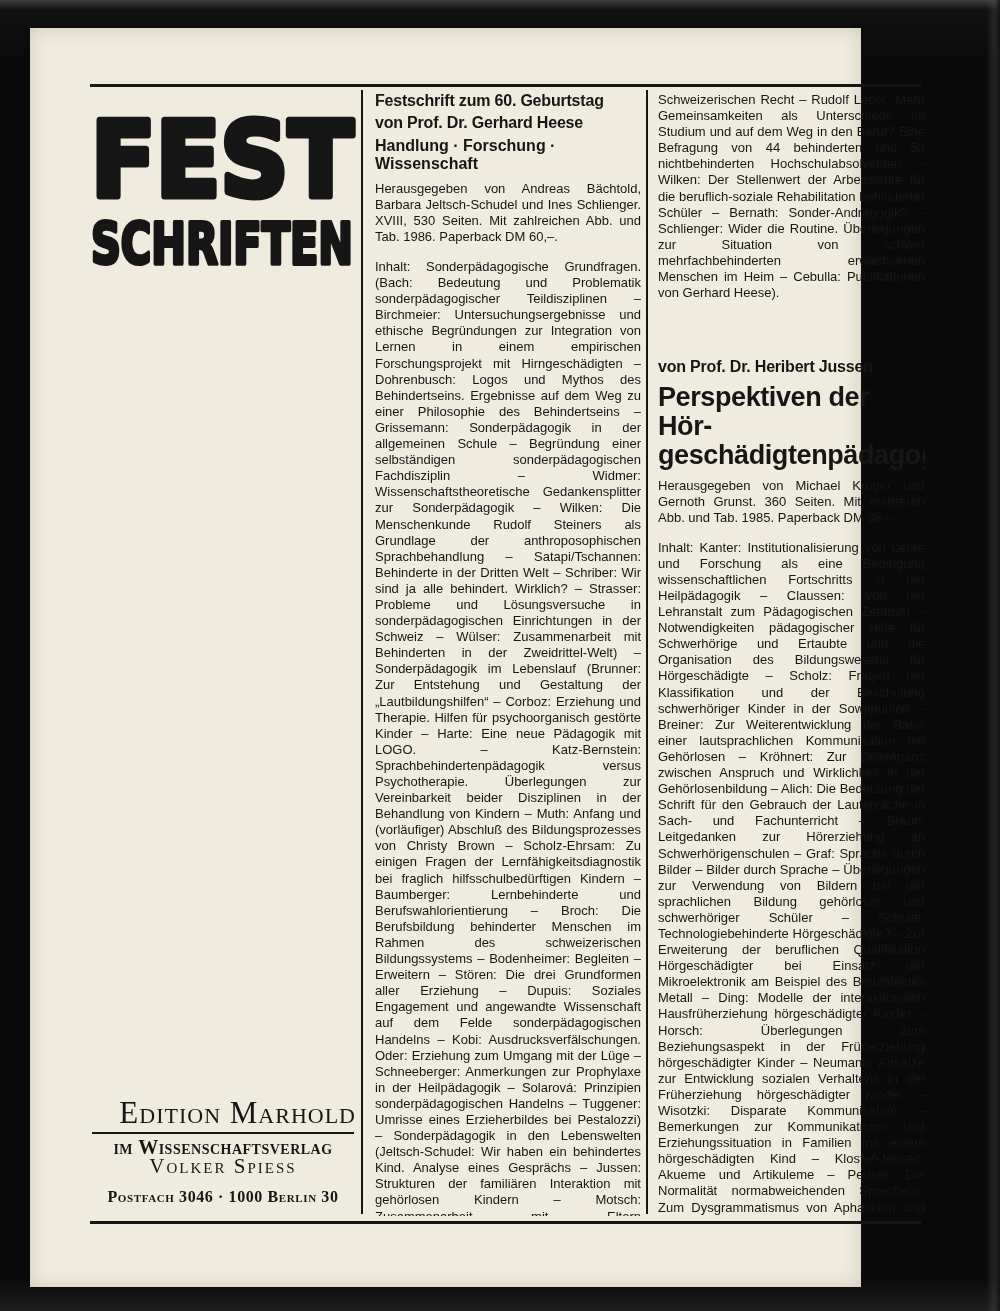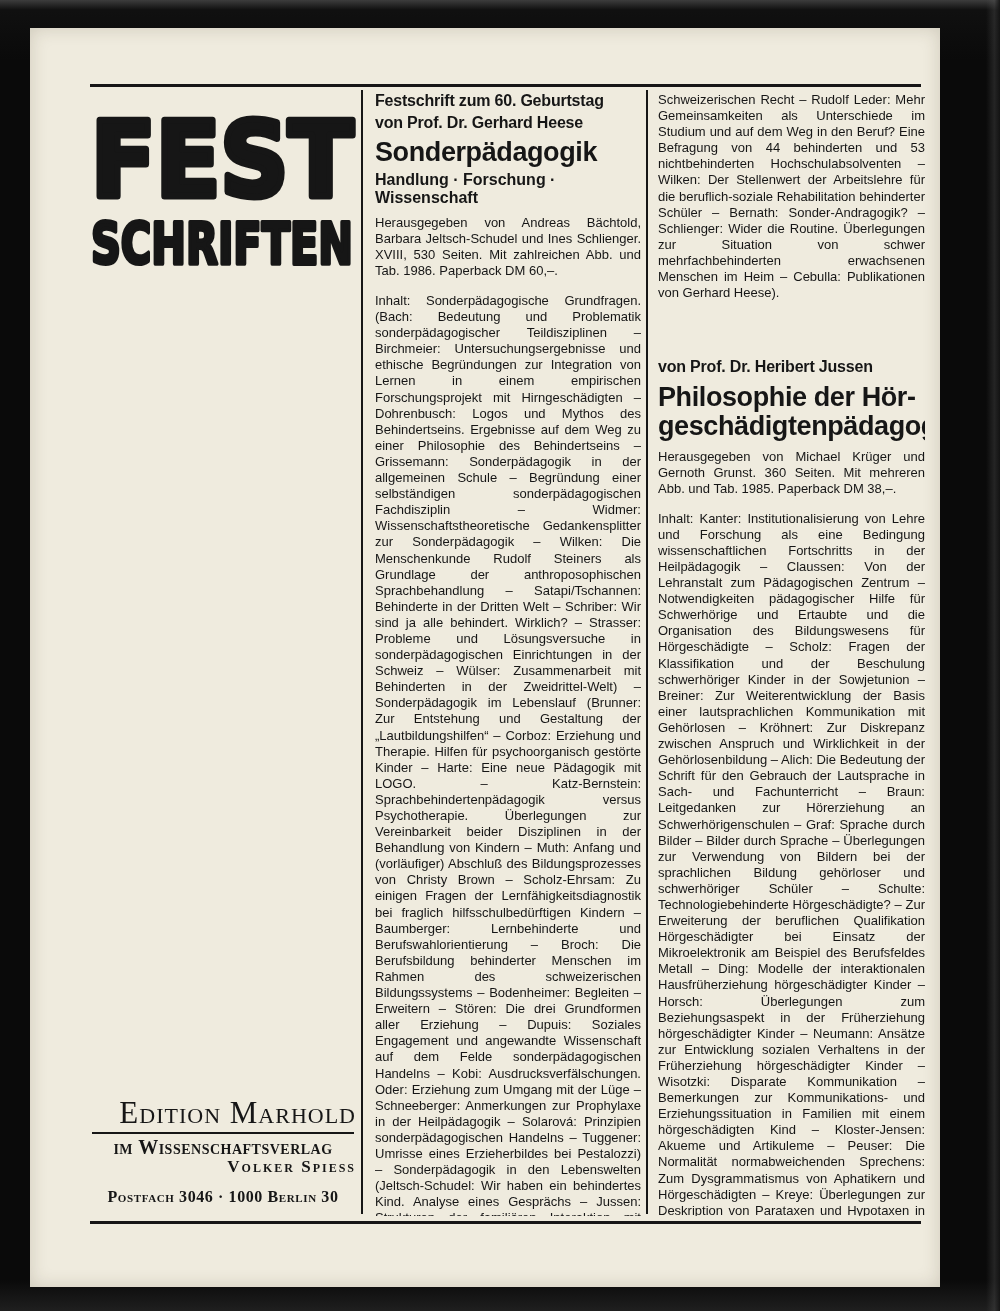"FEST" .paper { width: 910px -> 831px }
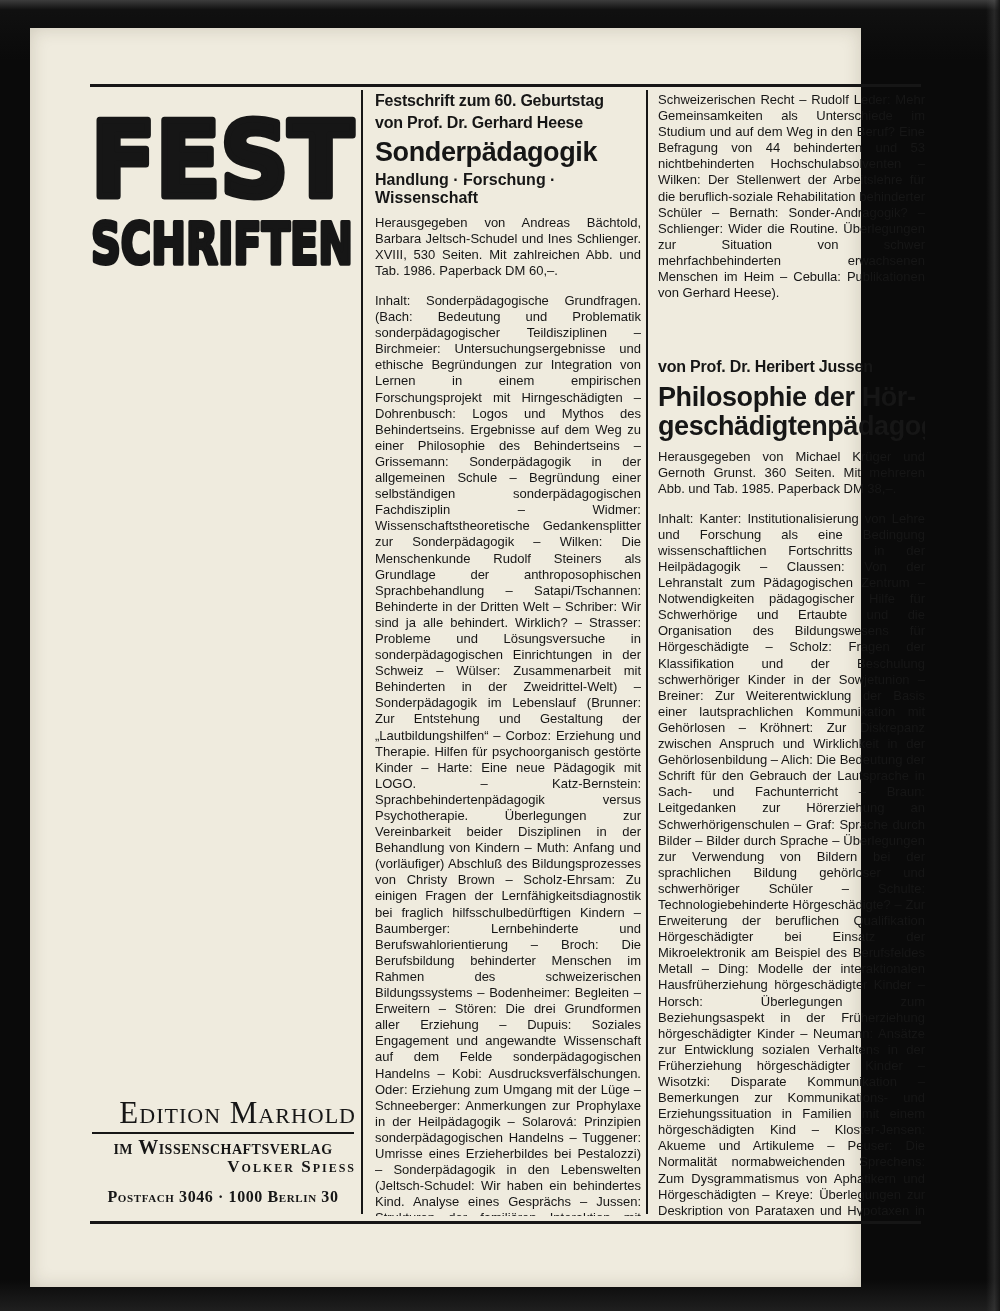"Sonderpädagogik" div.bk-title { html: <div>Sonderpädagogik</div> -> none }
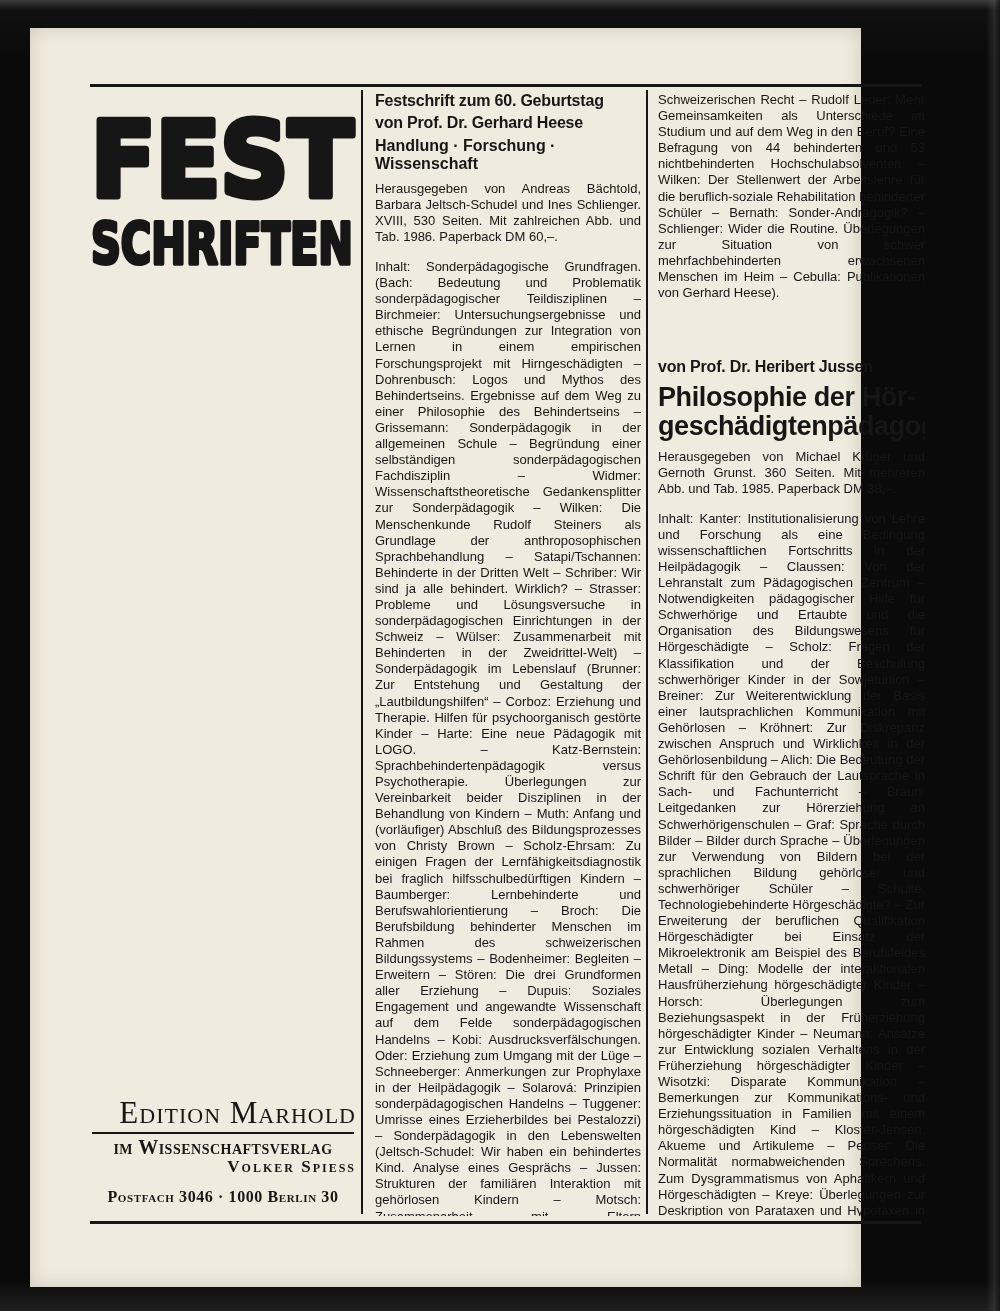"Philosophie der Hör-" span { text: Philosophie -> Perspektiven }
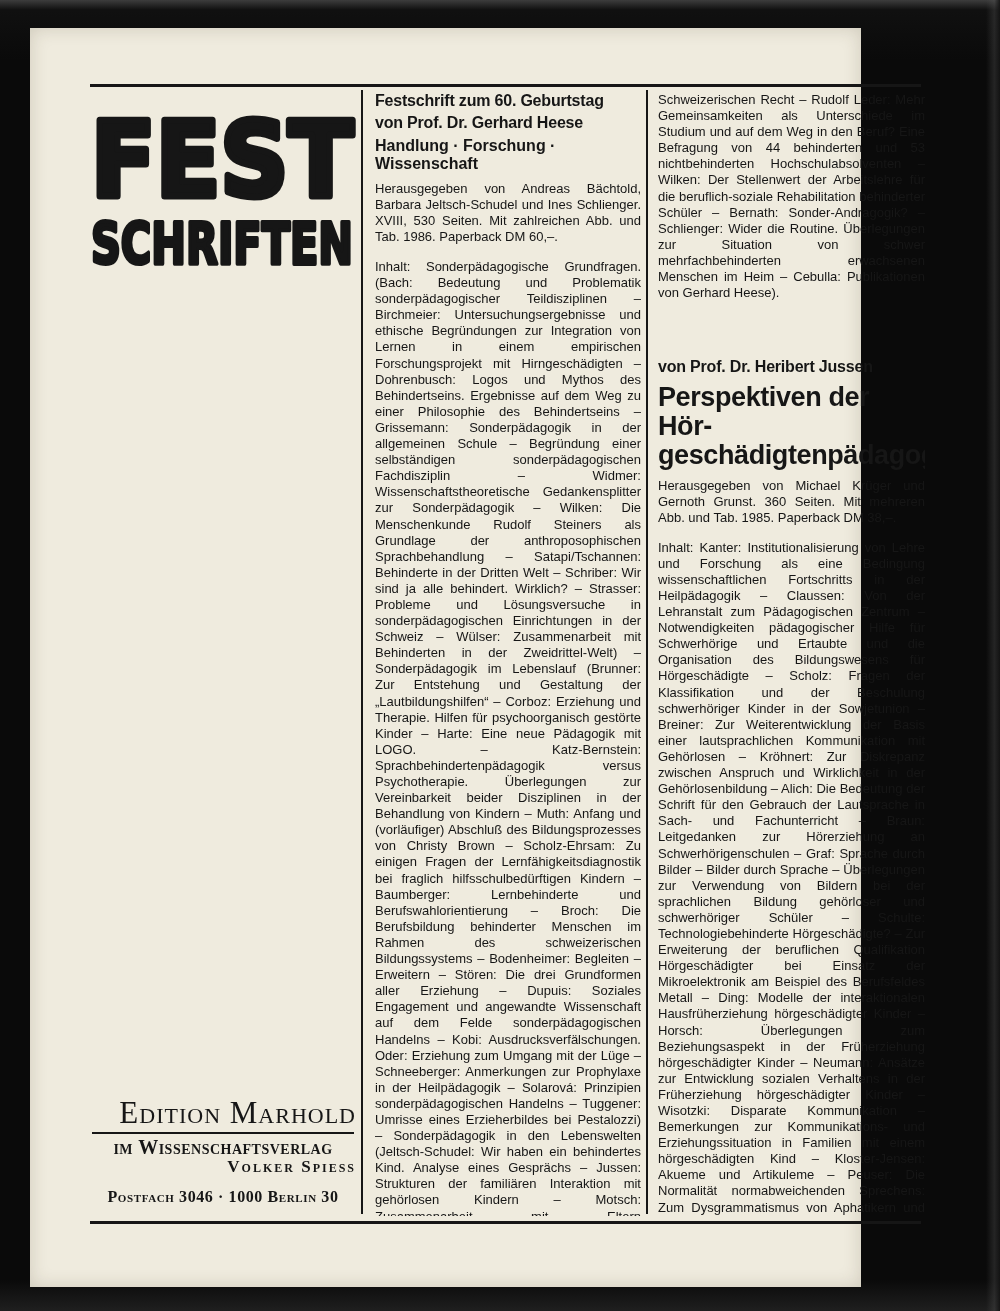"Volker Spiess" .imprint-sub2 { font-size: 17px -> 21px; font-weight: 700 -> 400; text-align: right -> none }
